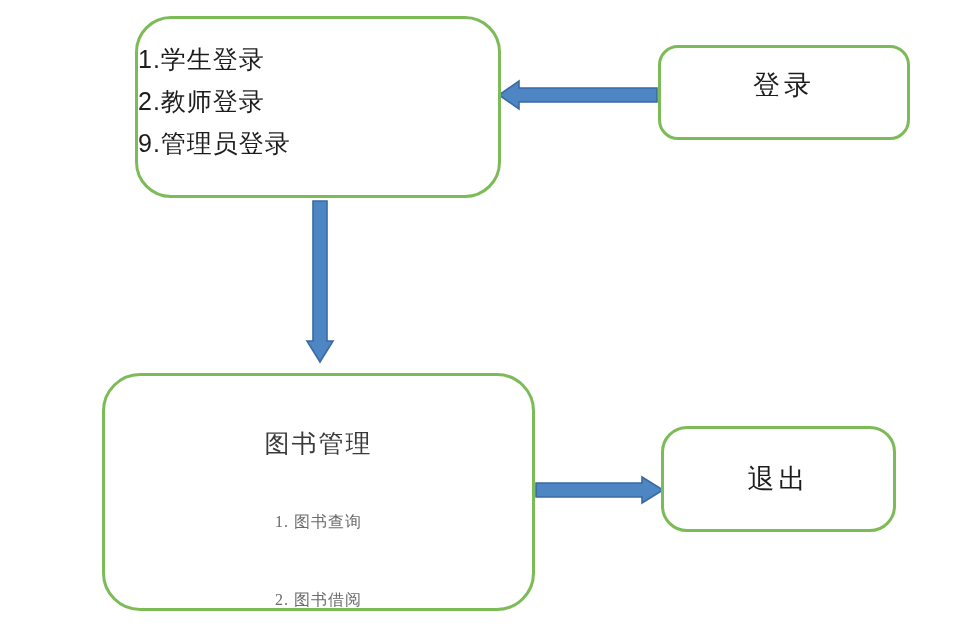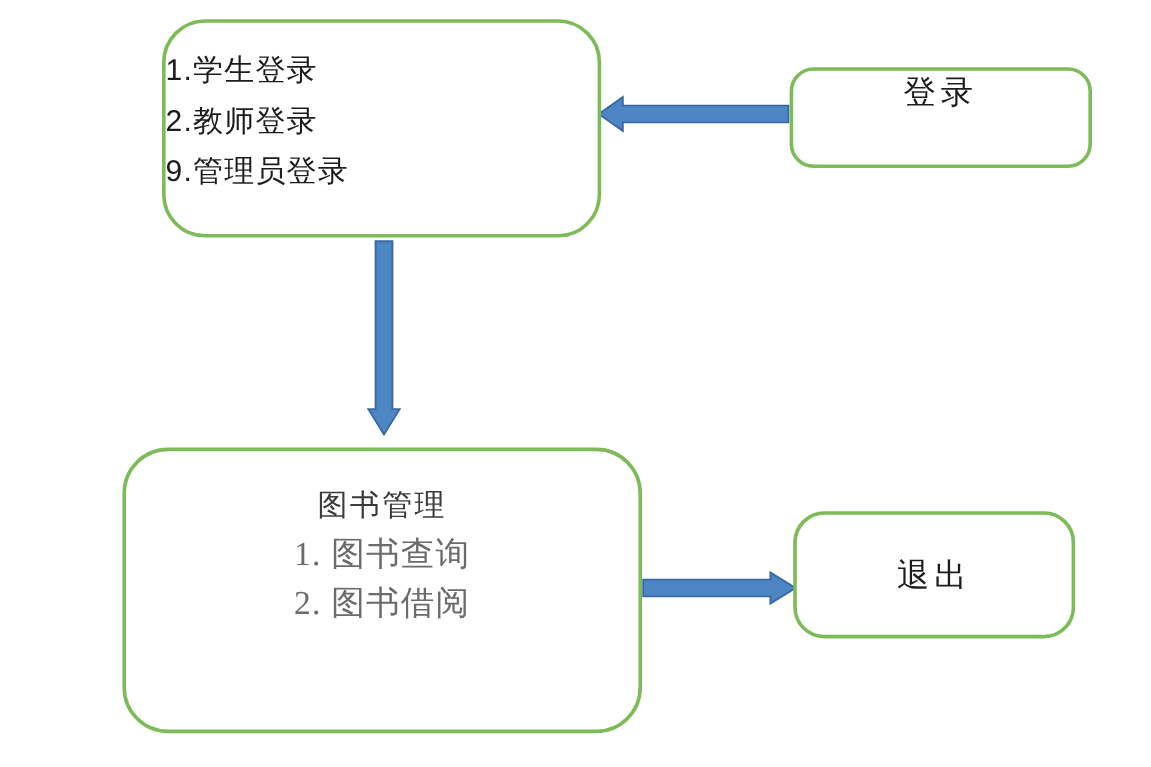"登录" .node-login { align-items: none -> center; height: 84px -> 95px; top: 56px -> 45px }
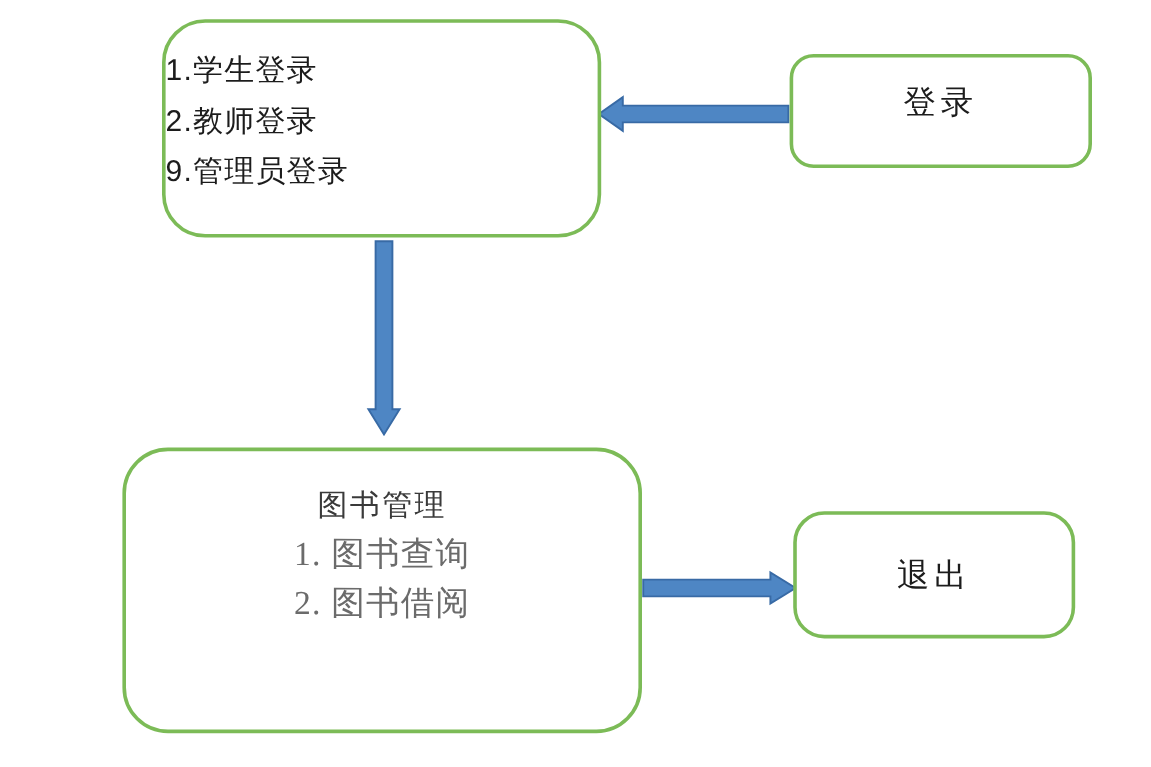"图书管理" .node-book-mgmt { padding-top: 24px -> 46px }
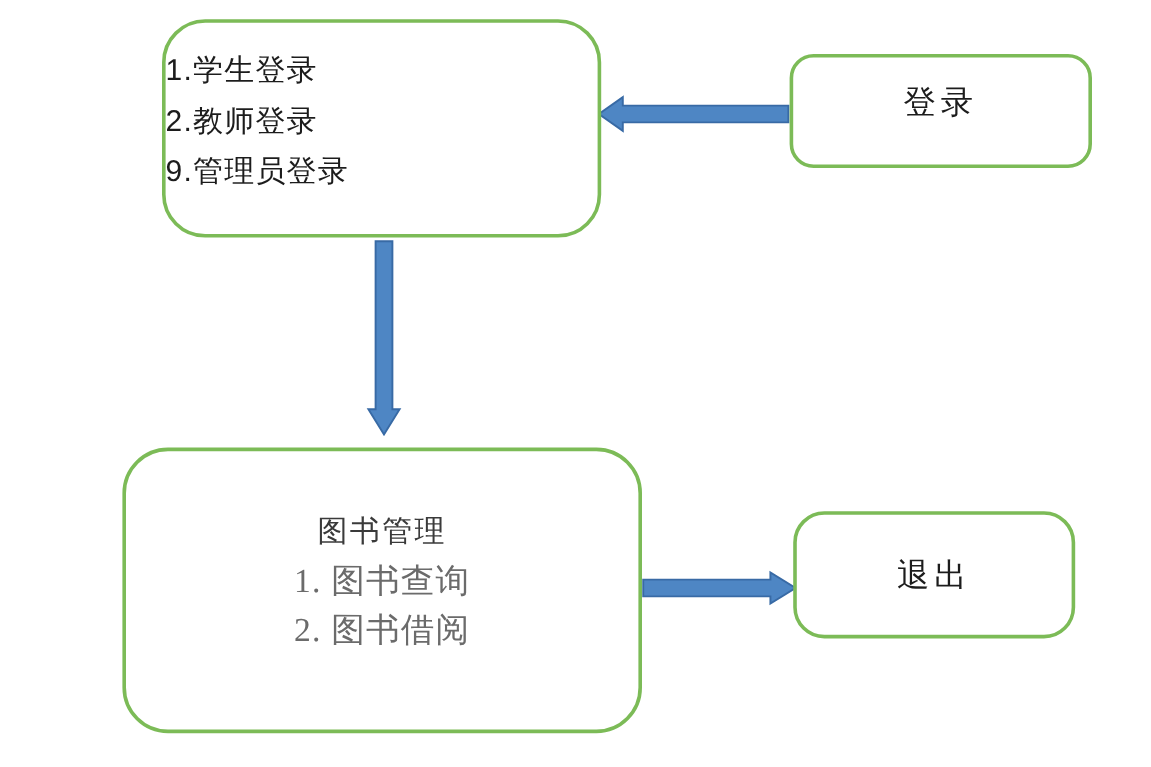"1. 图书查询" .node-book-mgmt .item { font-size: 28px -> 16px; margin-top: none -> 37px }
